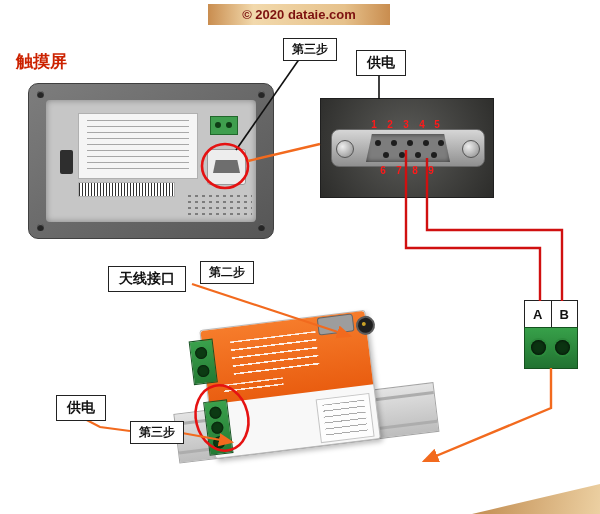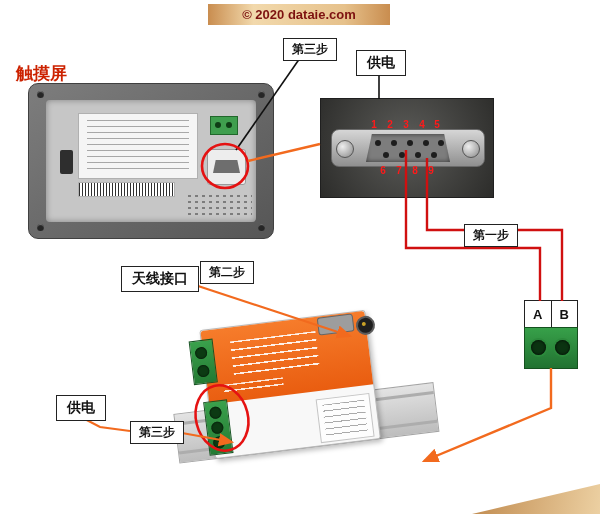"触摸屏" .ts-title { margin-top: 12px -> none }
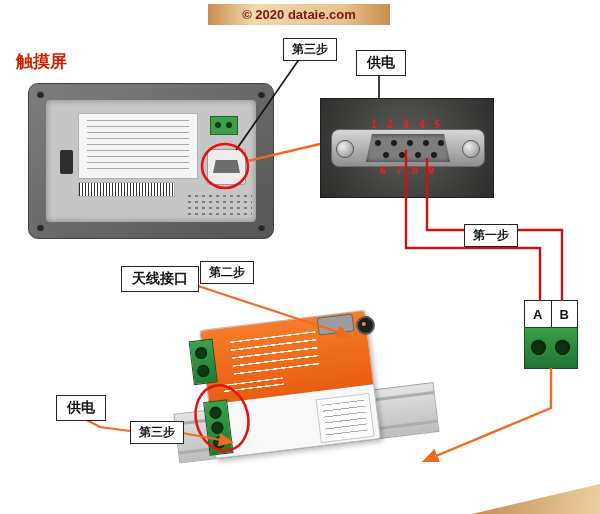"第一步" div.lbox { html: <div>第一步</div> -> none }
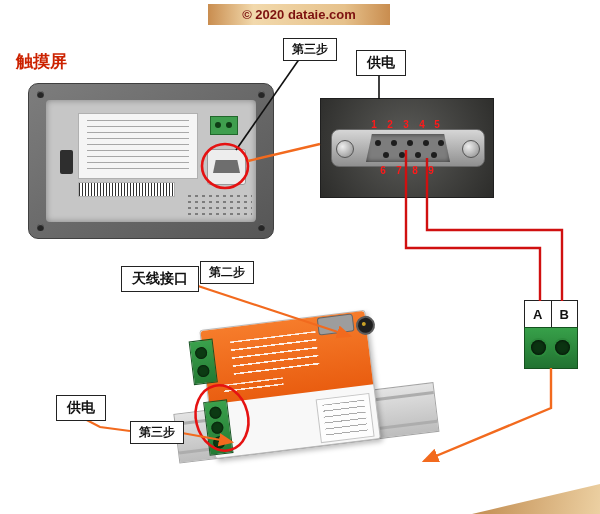"天线接口" .b-antenna { margin-left: 13px -> none }
